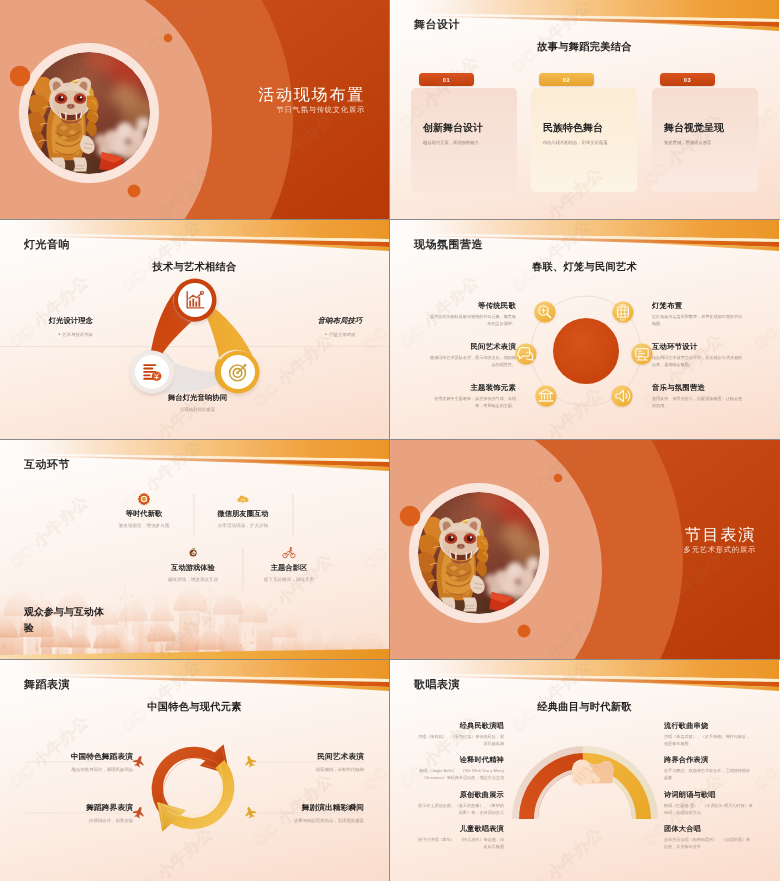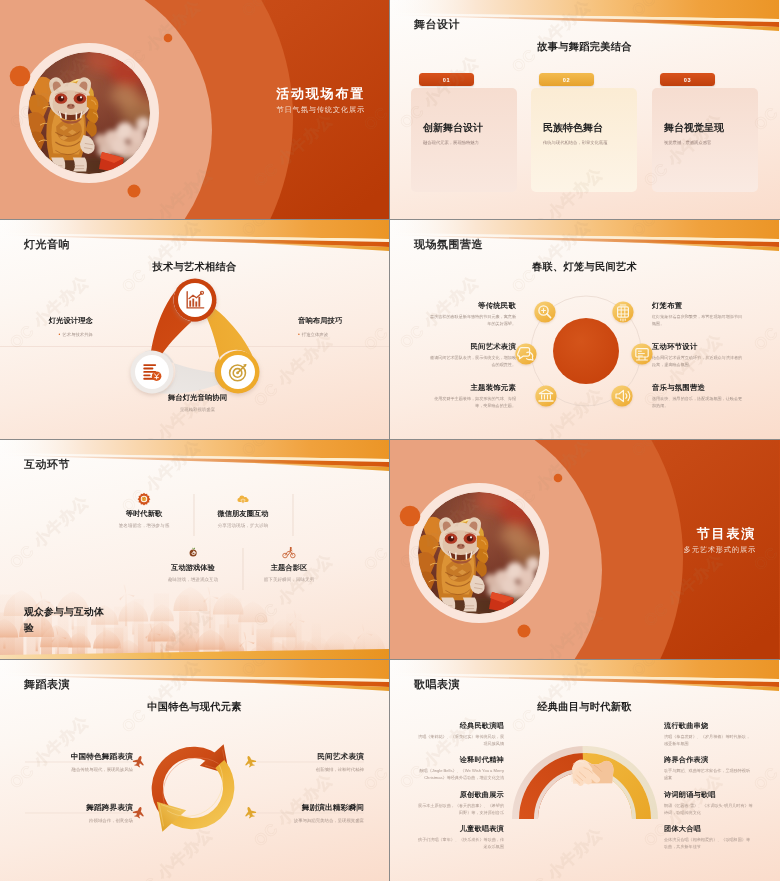"活动现场布置" .ctitle { font-size: 13px -> 16px; font-weight: bold -> normal }
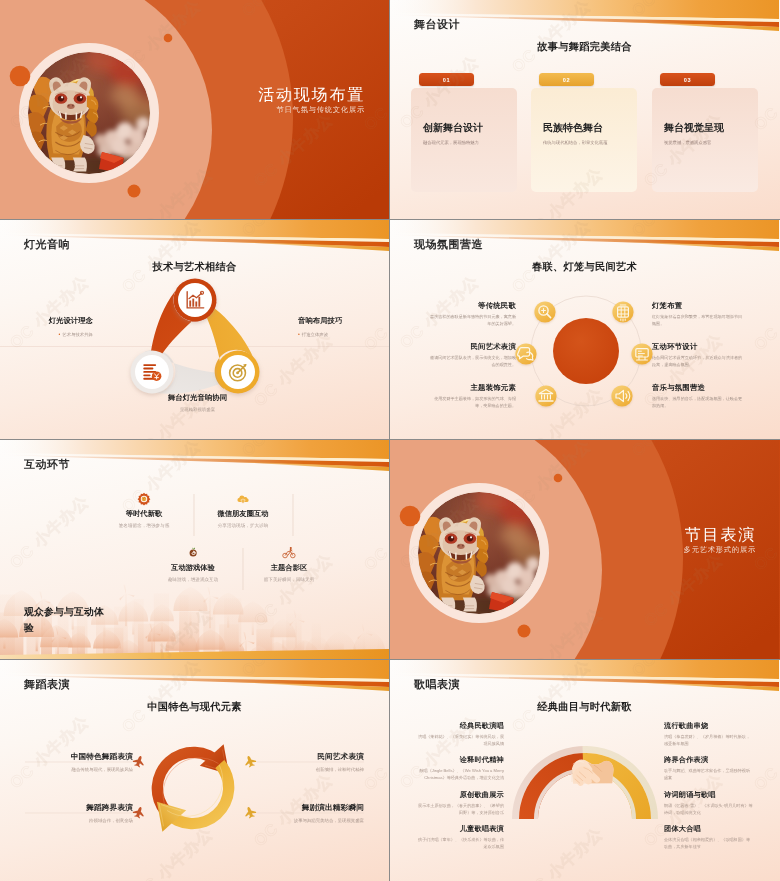"音响布局技巧" .tri-r { font-style: none -> italic; text-align: left -> center }
